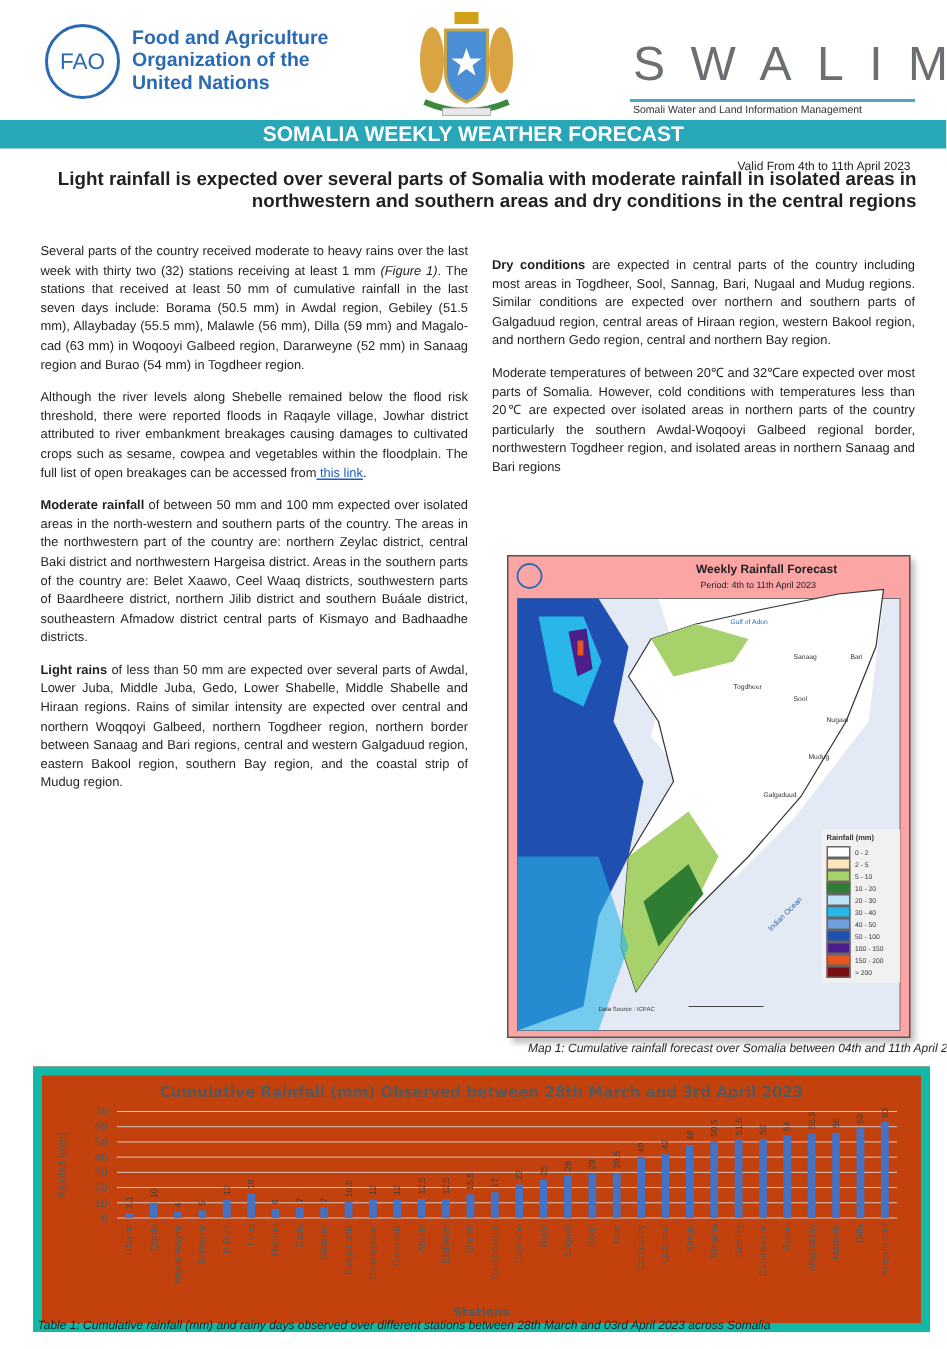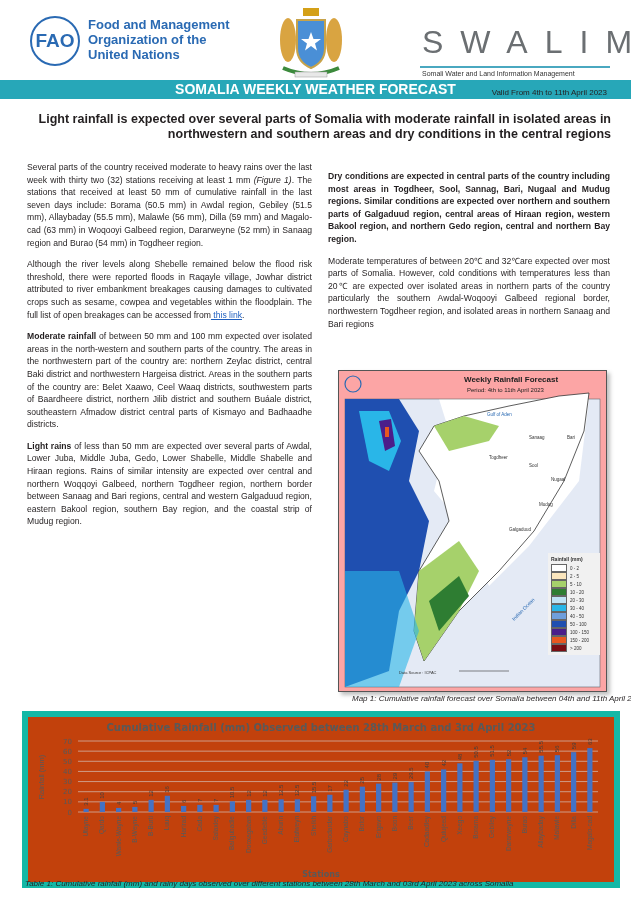"Food and Management" div { text: Management -> Agriculture }
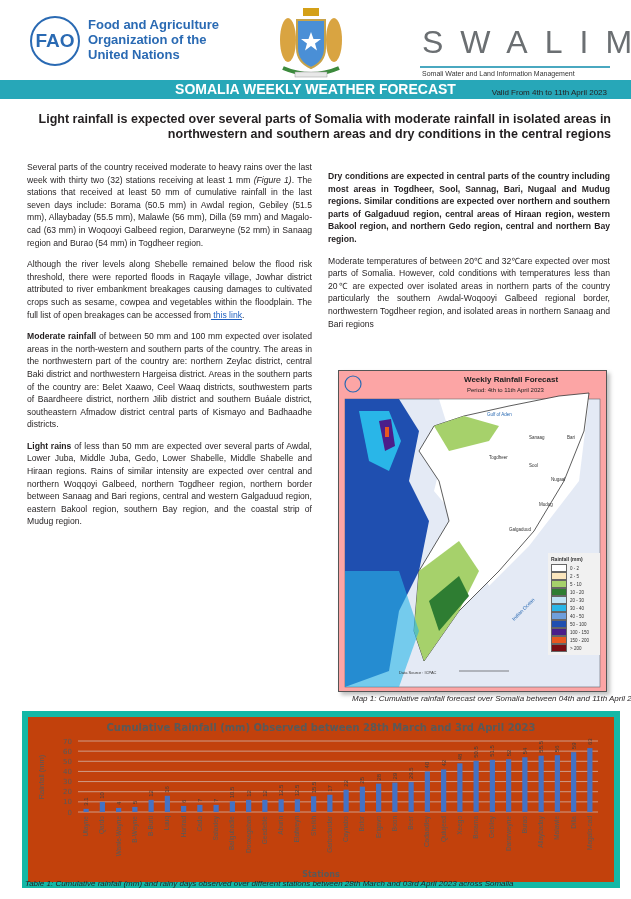"FAO" .fao-logo { font-size: 19px -> 15px; font-weight: bold -> normal }
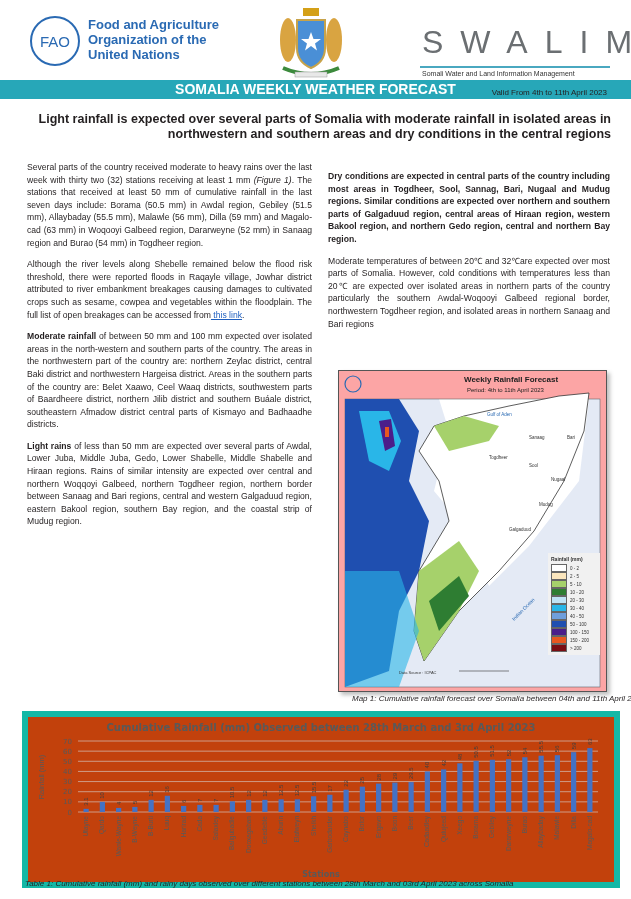"Valid From 4th to 11th" .valid { top: 88px -> 106px }
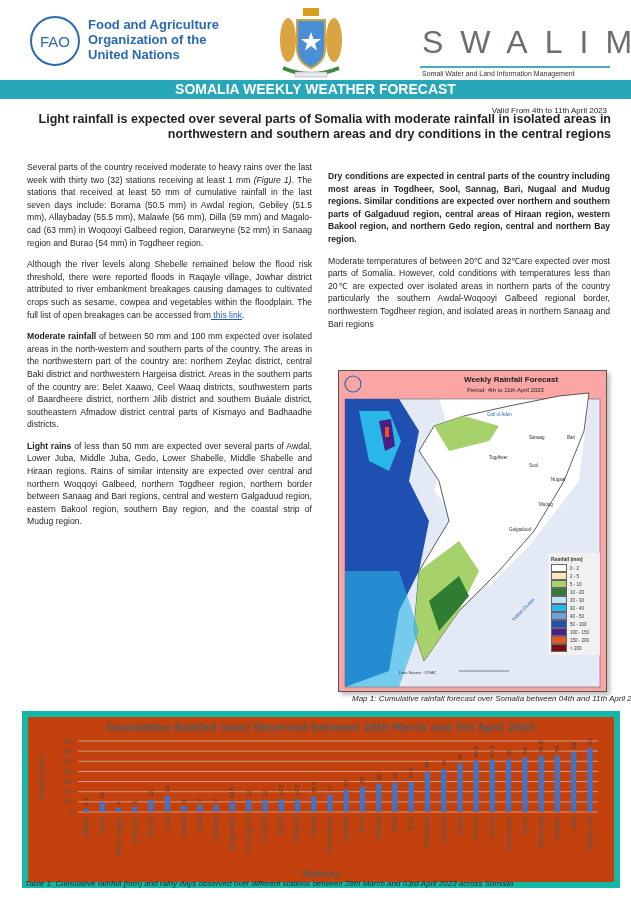"Dry conditions are expected in" p.para { font-weight: bold -> none }
